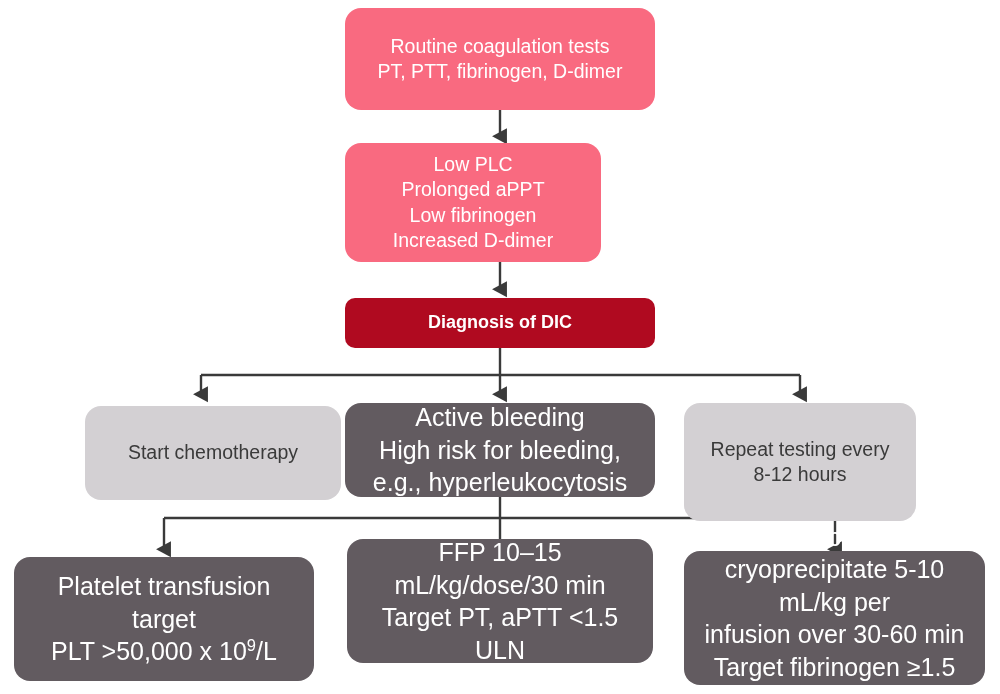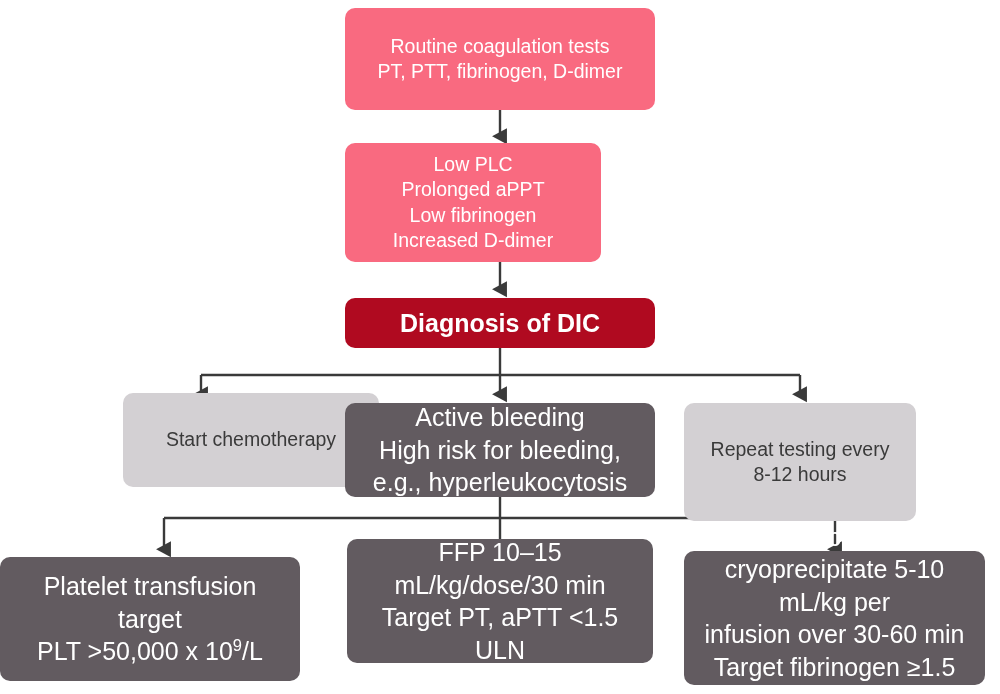"Routine coagulation tests" .node { border-radius: 10px -> 16px }
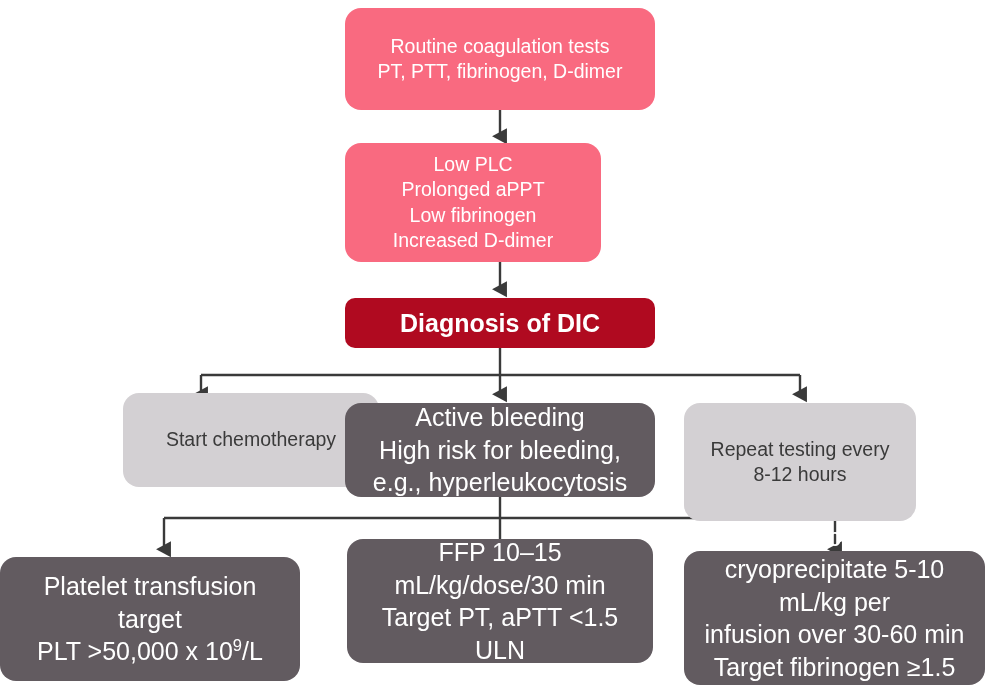"Diagnosis of DIC" .crimson { font-size: 25px -> 18px }
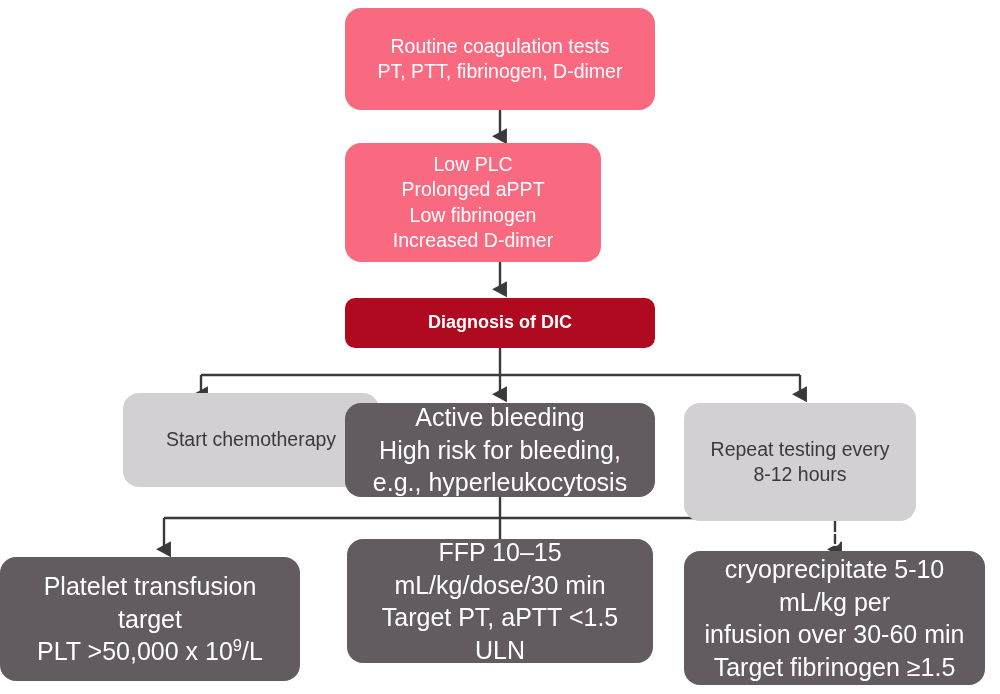"Start chemotherapy" div.node { margin-left: 38px -> none; top: 393px -> 406px }
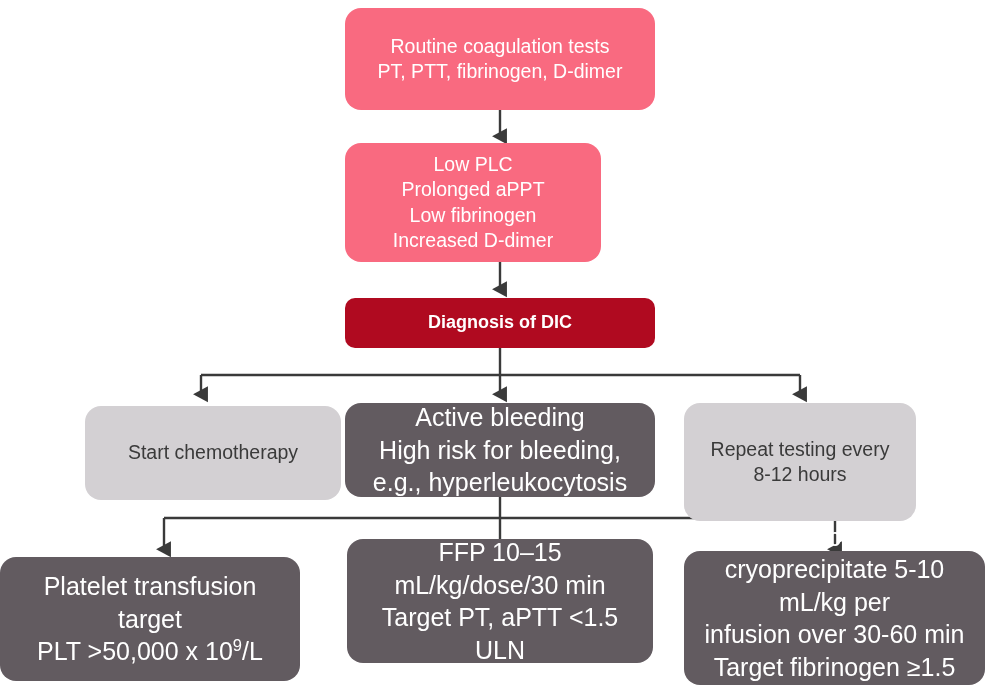"Platelet transfusion target" div.node { left: 0 -> 14px }
